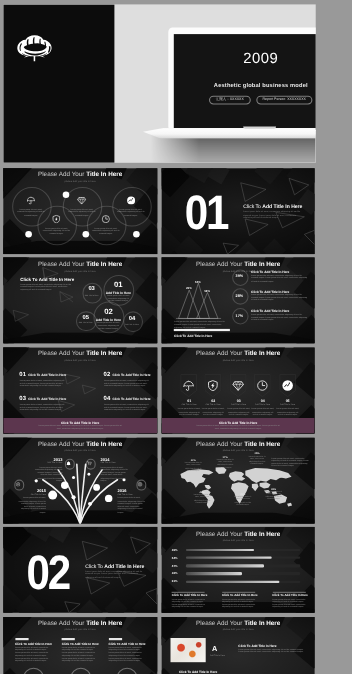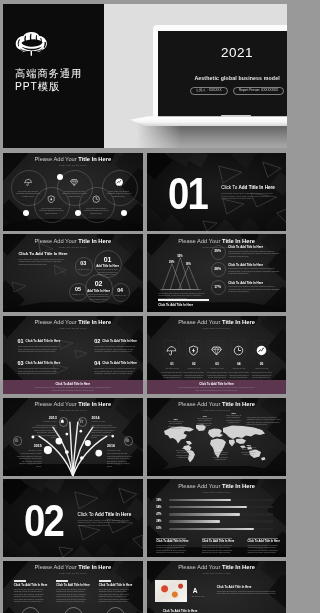"2021" div.scr-year { text: 2021 -> 2009 }
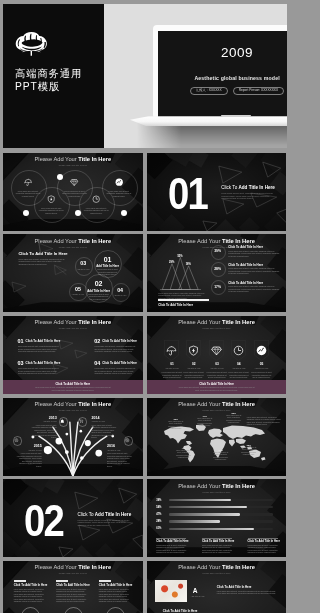"高端商务通用" div.cover-title { html: <div> <div>高端商务通用</div> <div>PPT模版</div> </div> -> none }
